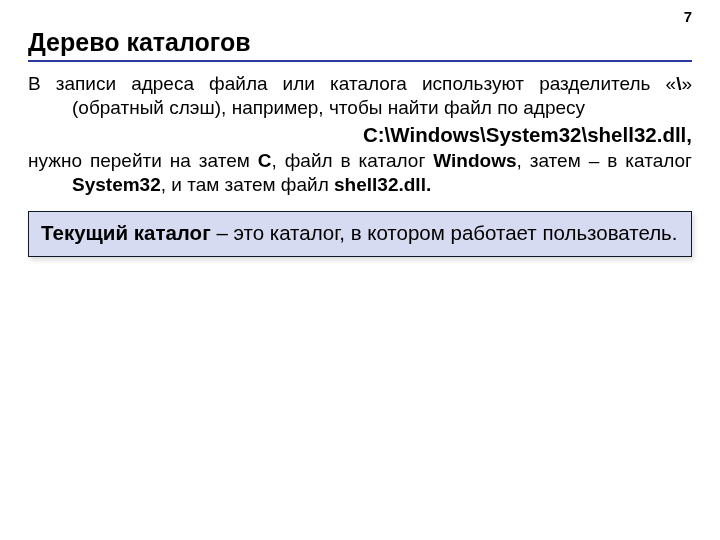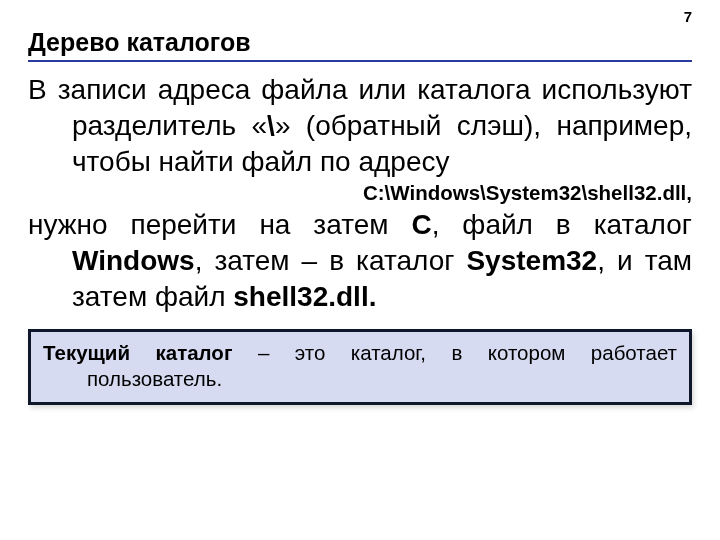"В записи адреса файла или" .para { font-size: 28px -> 19px }
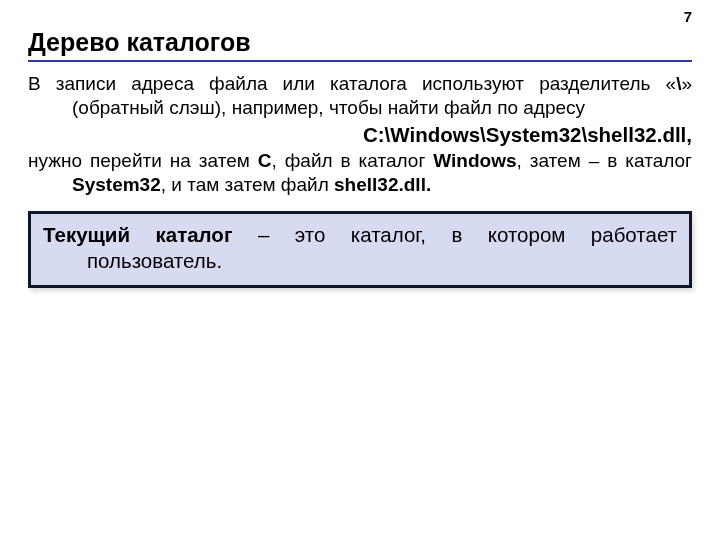"Текущий каталог – это каталог," .callout { border: 3px solid #0f172a -> 1px solid #0f172a }
